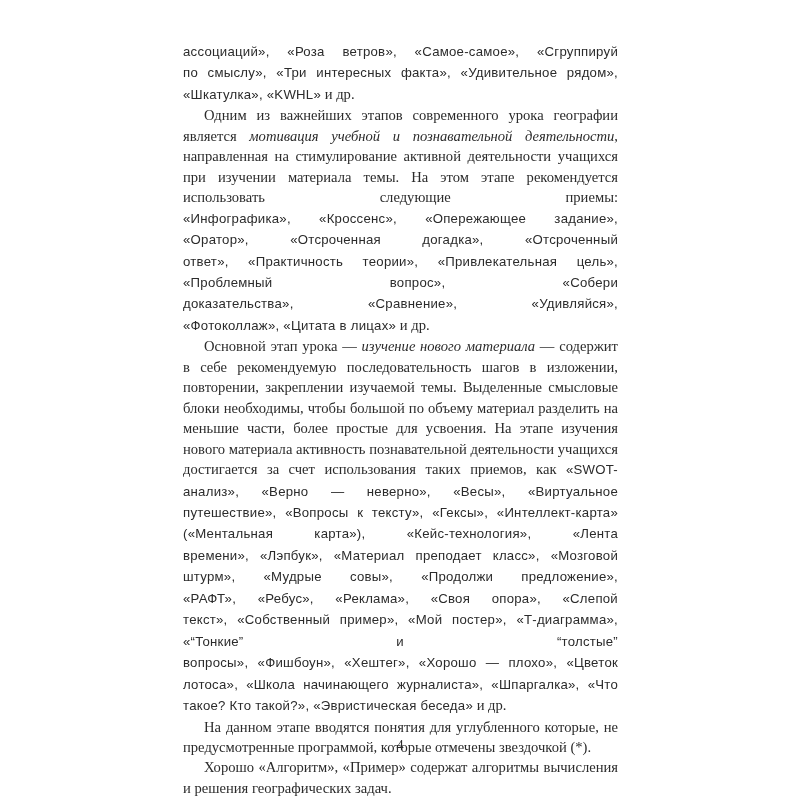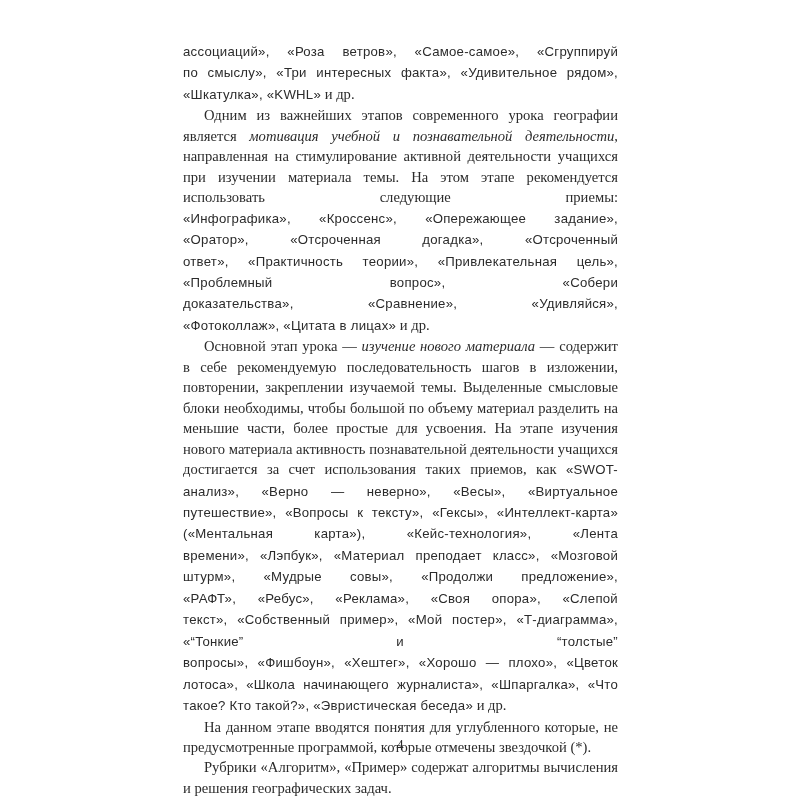"Рубрики «Алгоритм», «Пример» содержат" p.para { text: Рубрики -> Хорошо }
